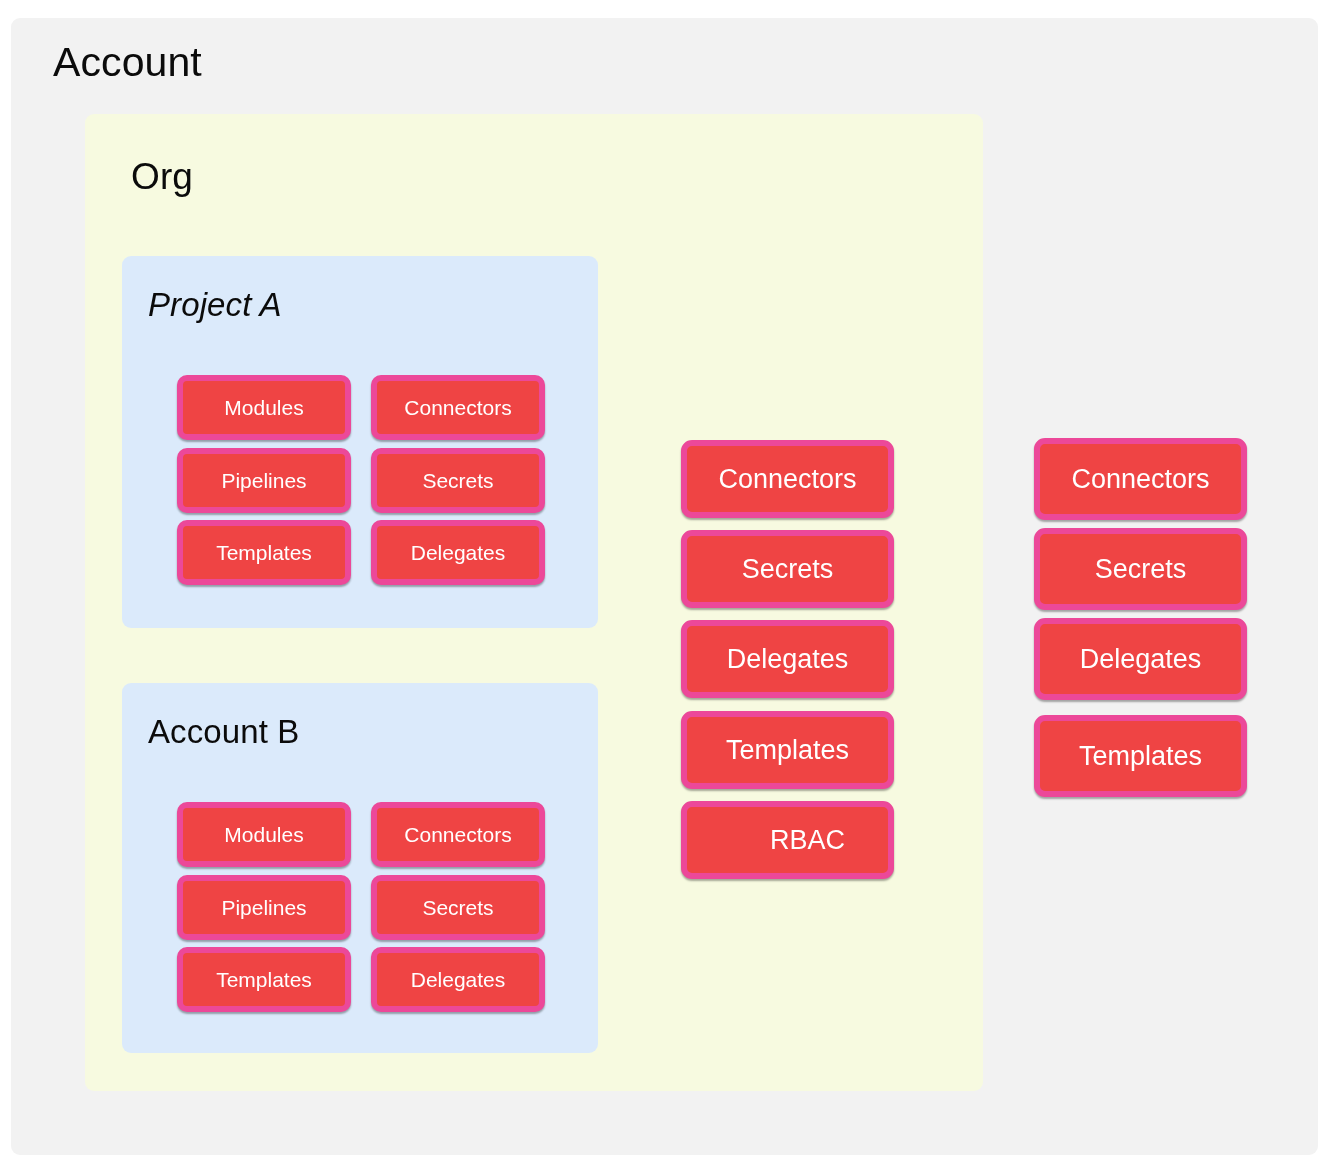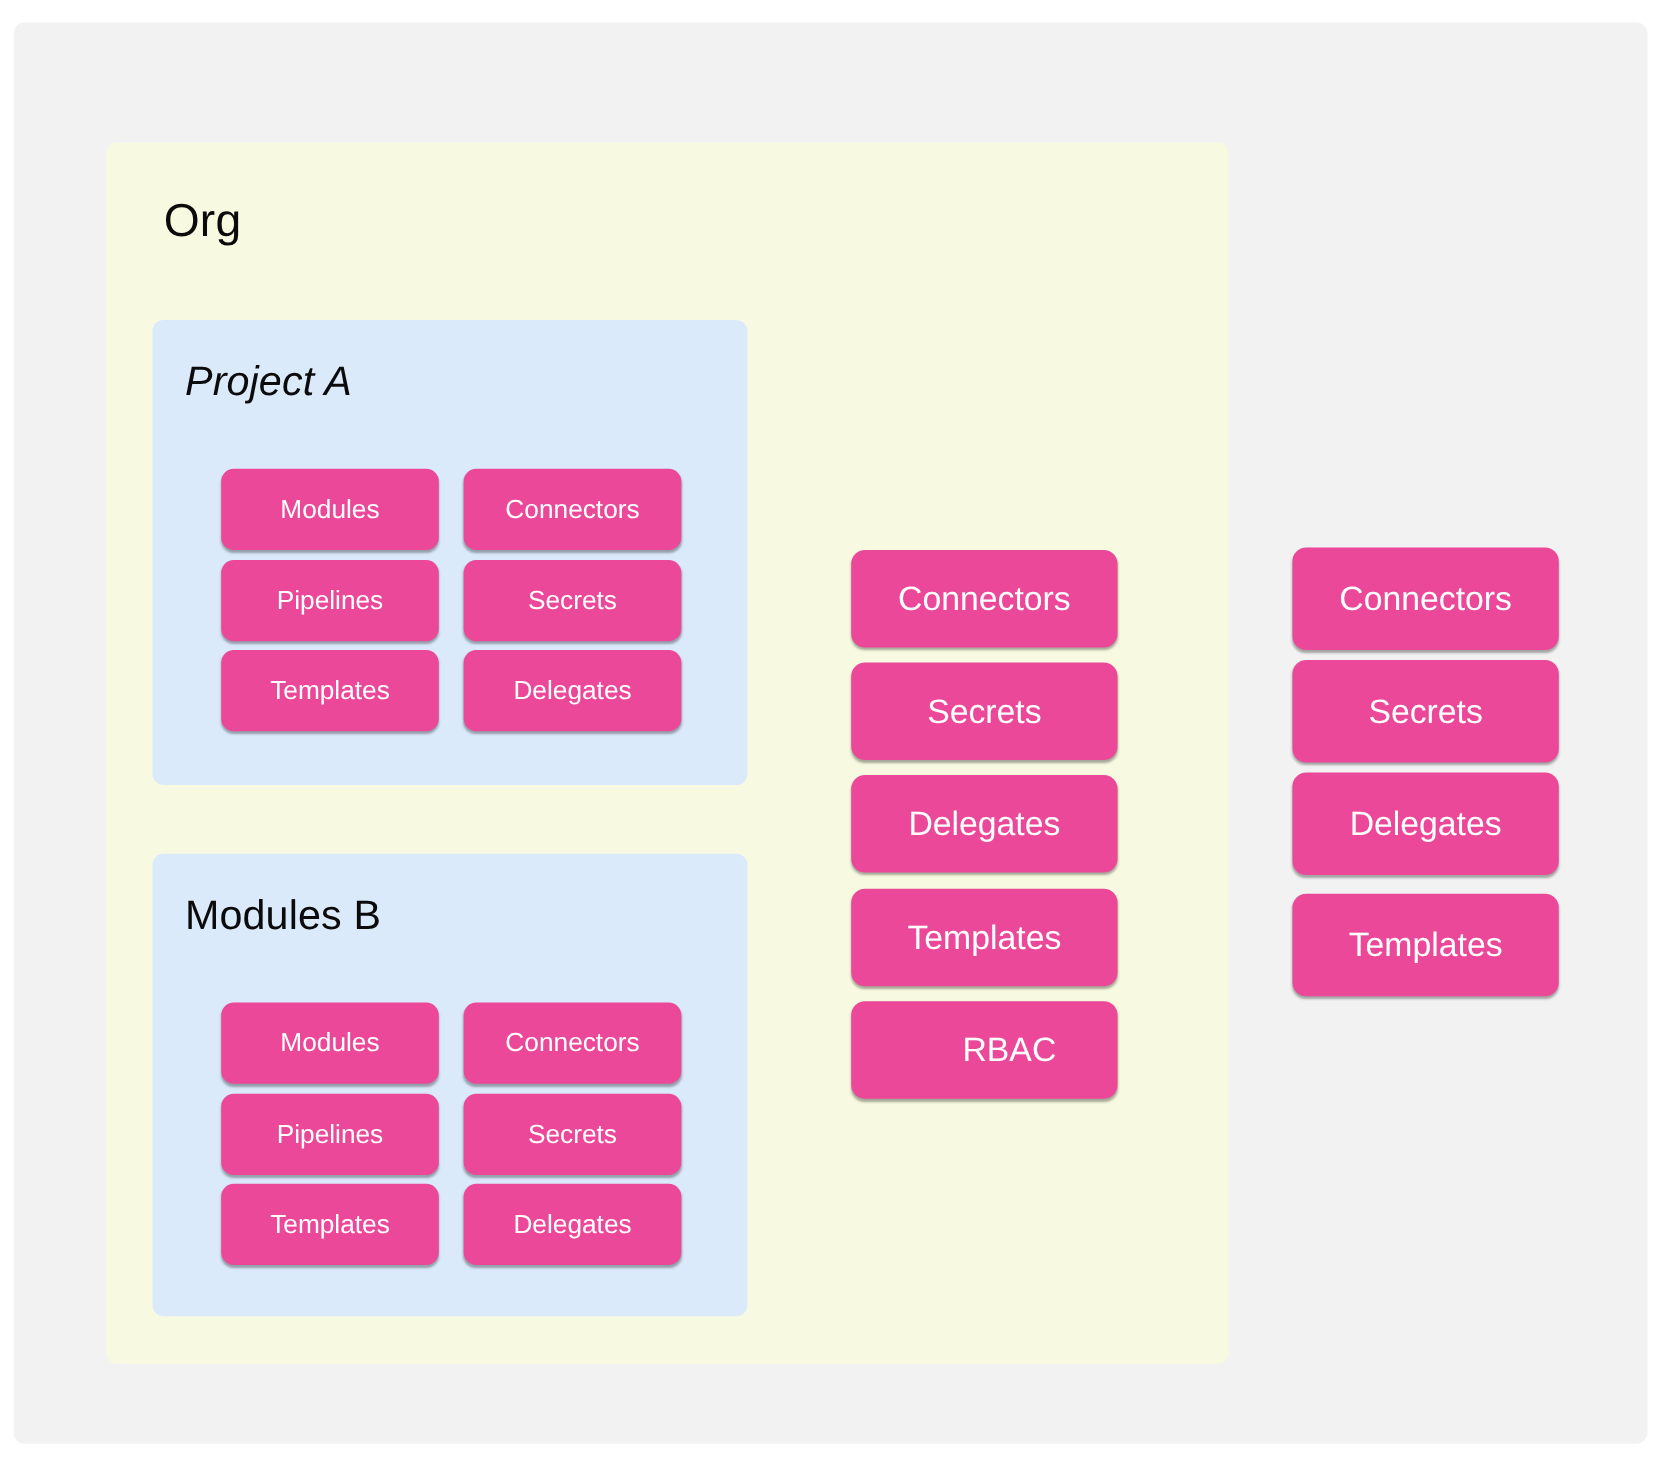"Account" div.region-title { html: none -> <div>Account</div> }
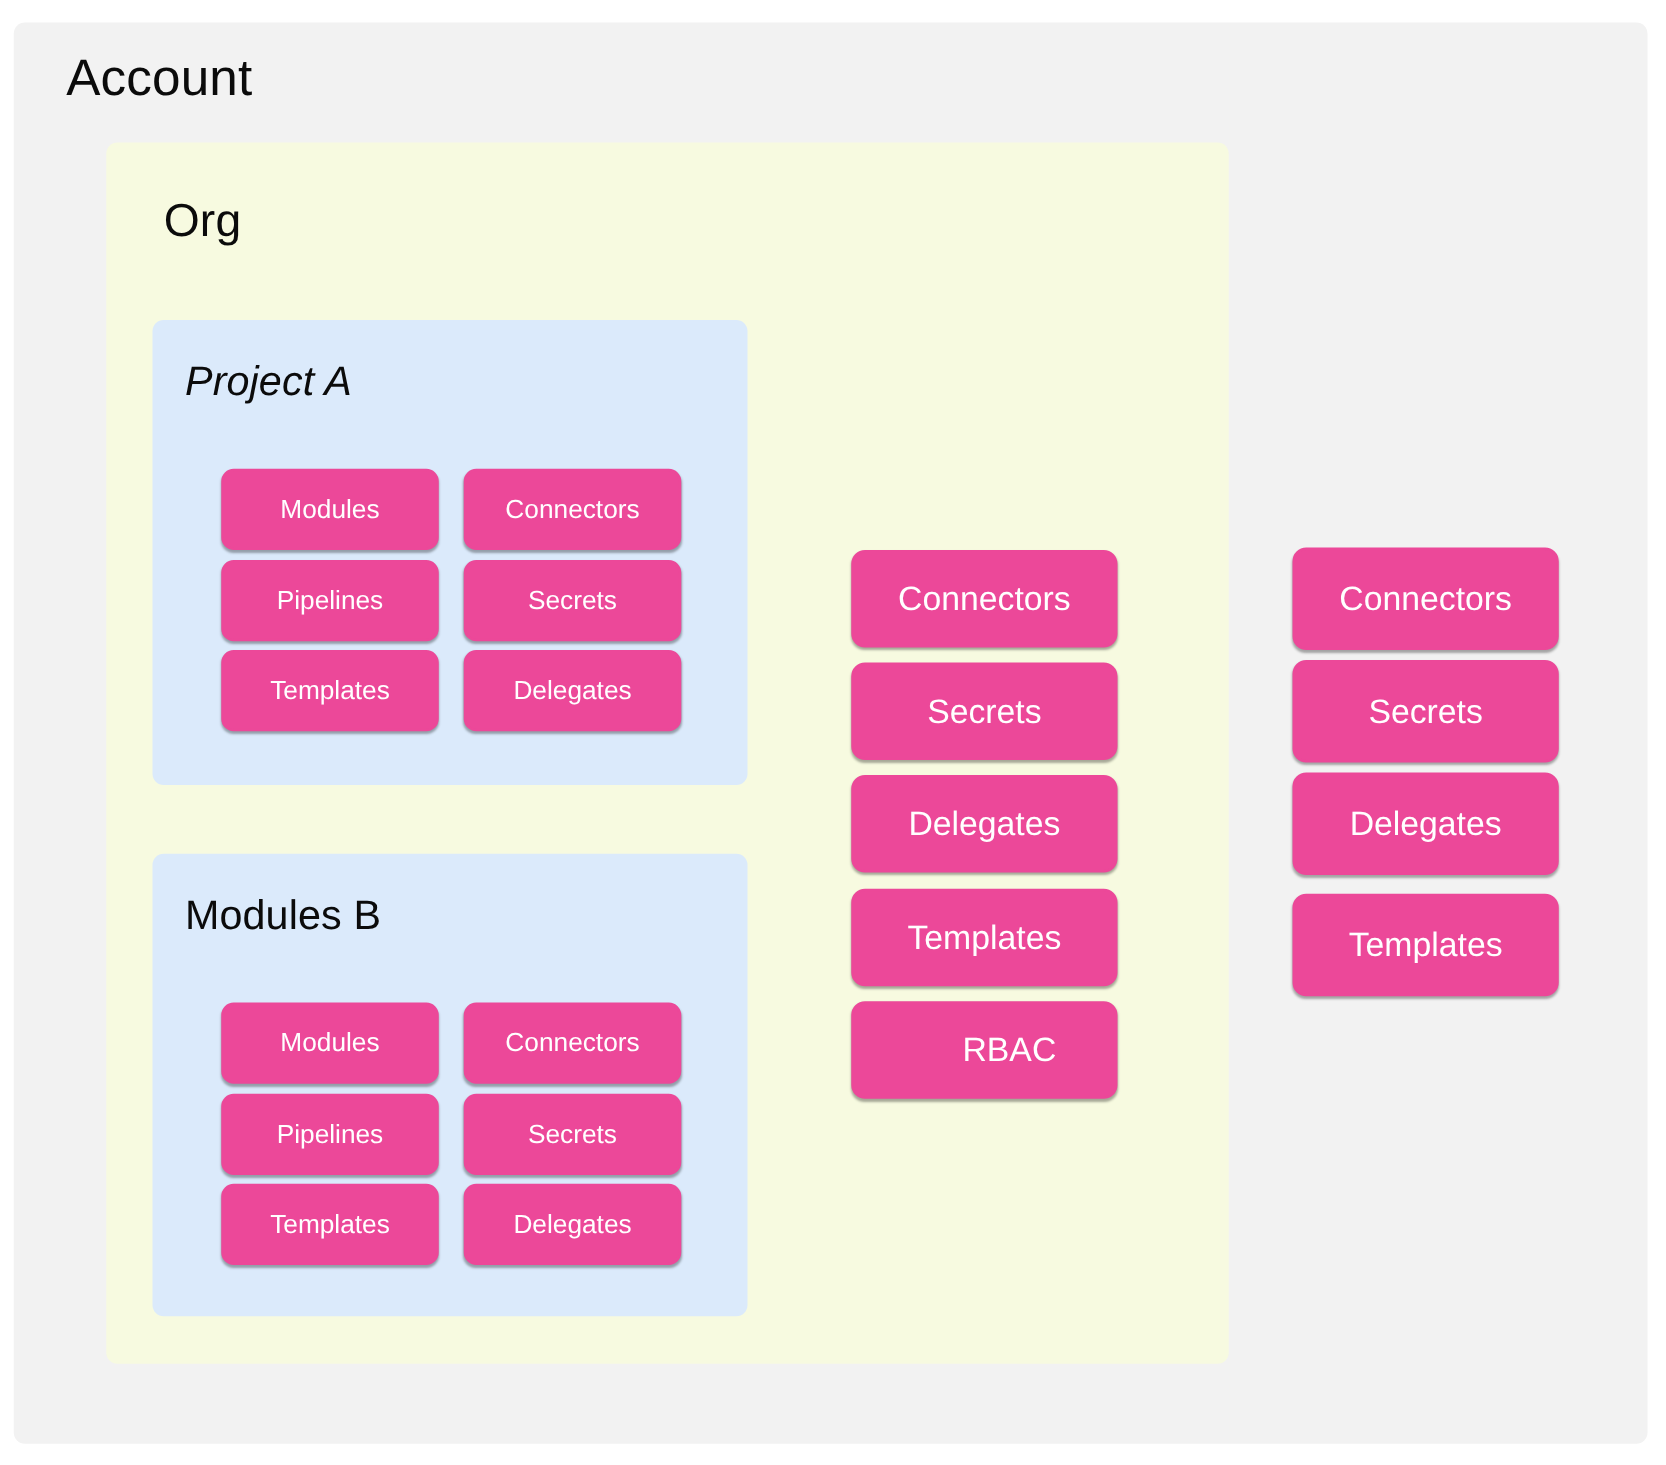"Modules" .tile { background: #ec4899 -> #ef4444; border: 2px solid #ec4899 -> 6px solid #ec4899 }
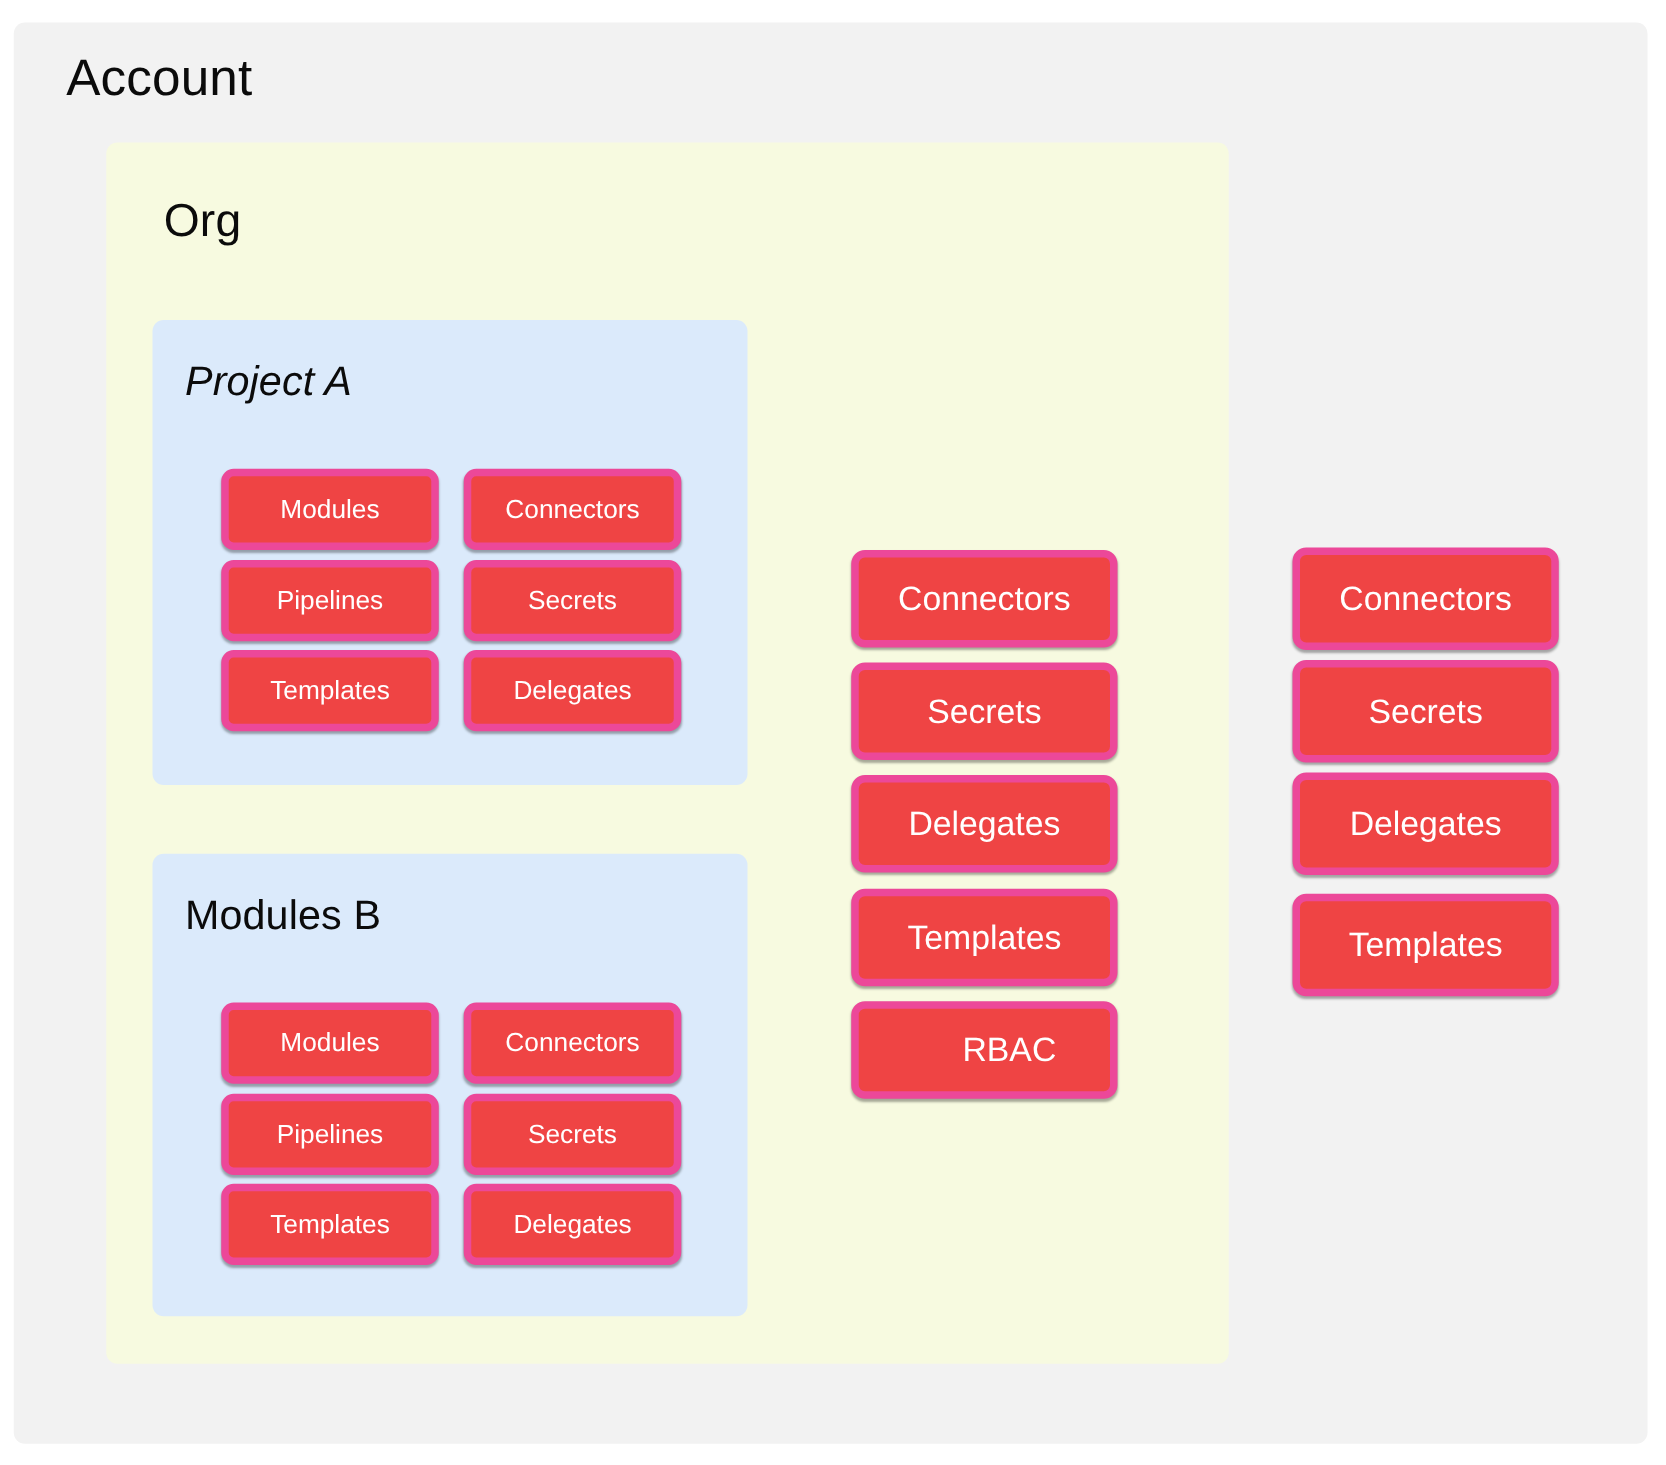"Modules B" div.region-title { text: Modules -> Account }
